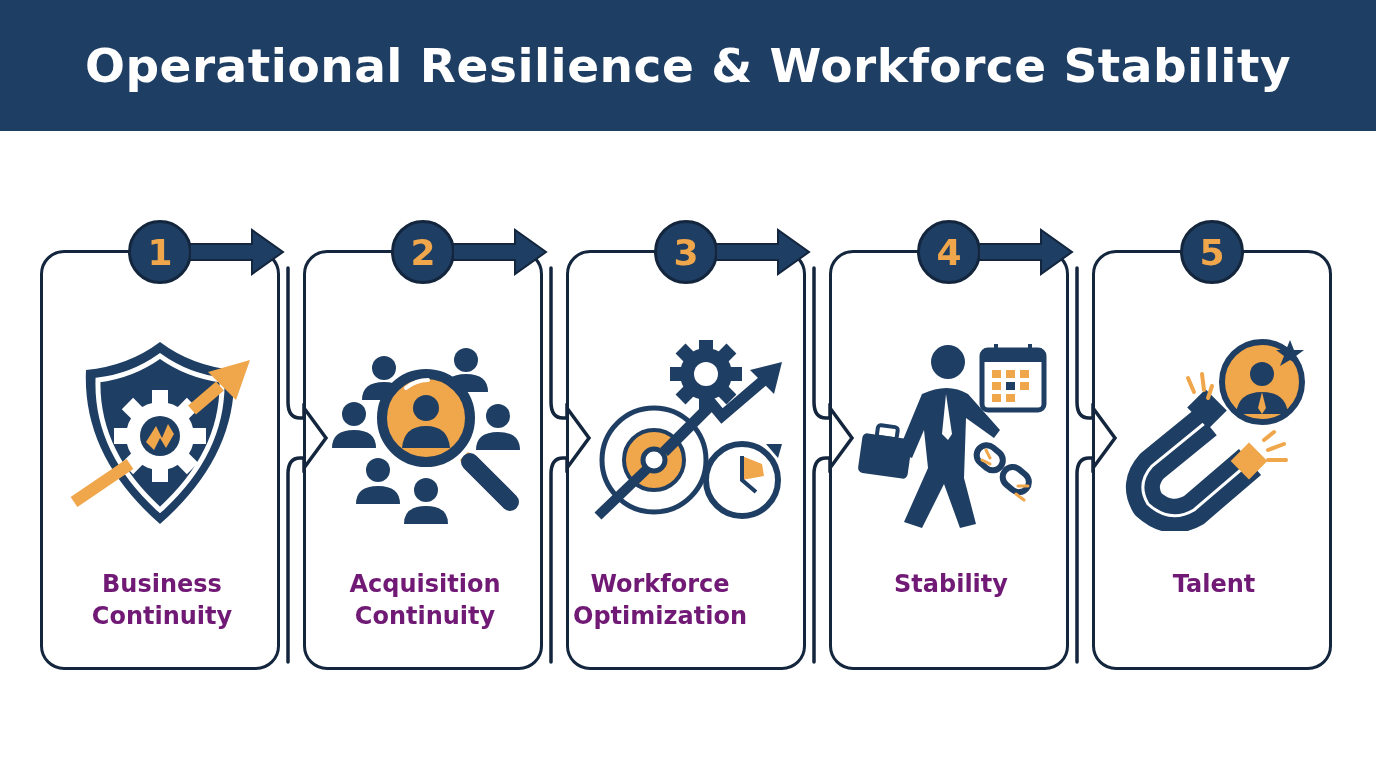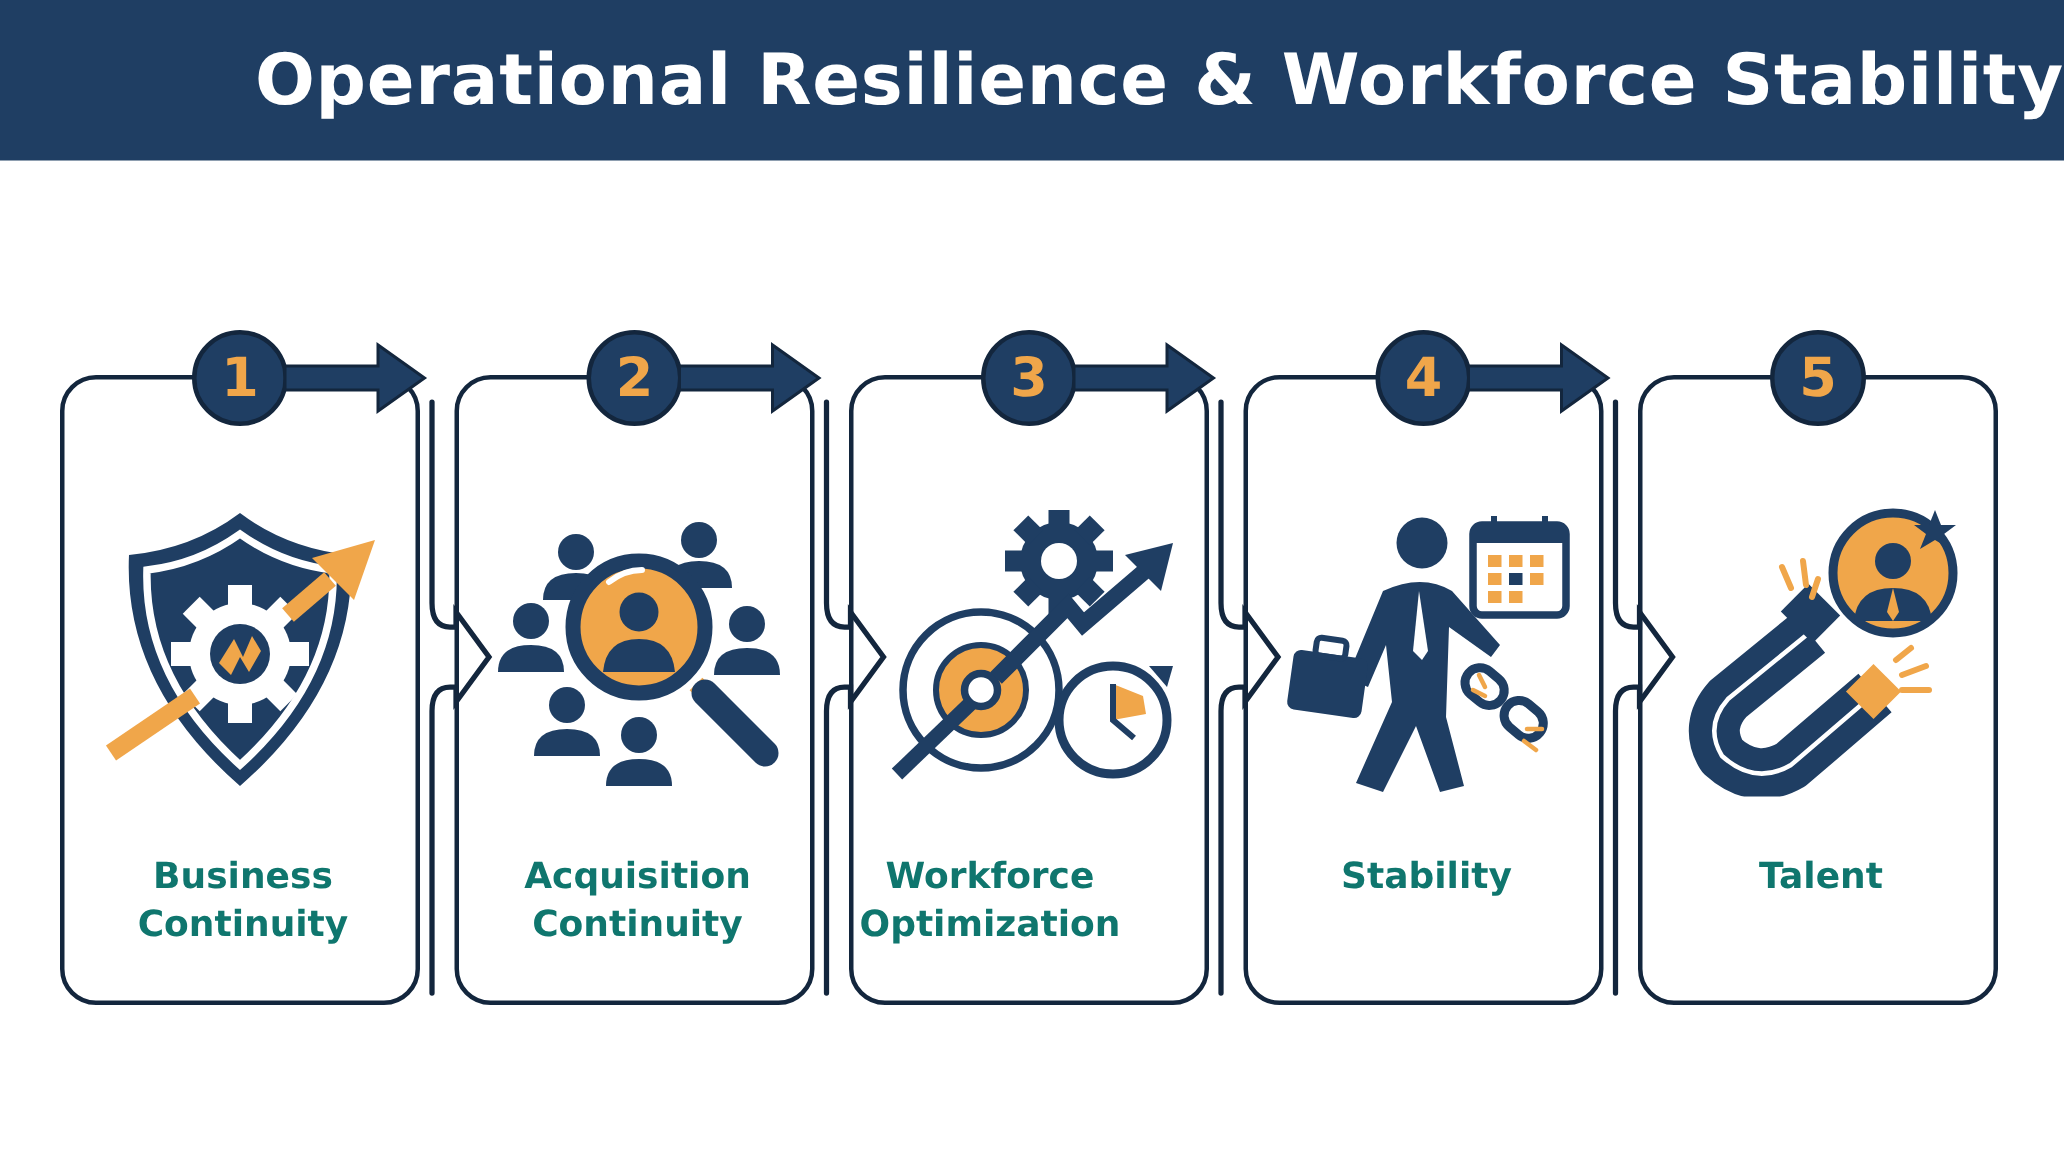"Operational Resilience & Workforce" .header { height: 107px -> 131px; justify-content: flex-end -> center }
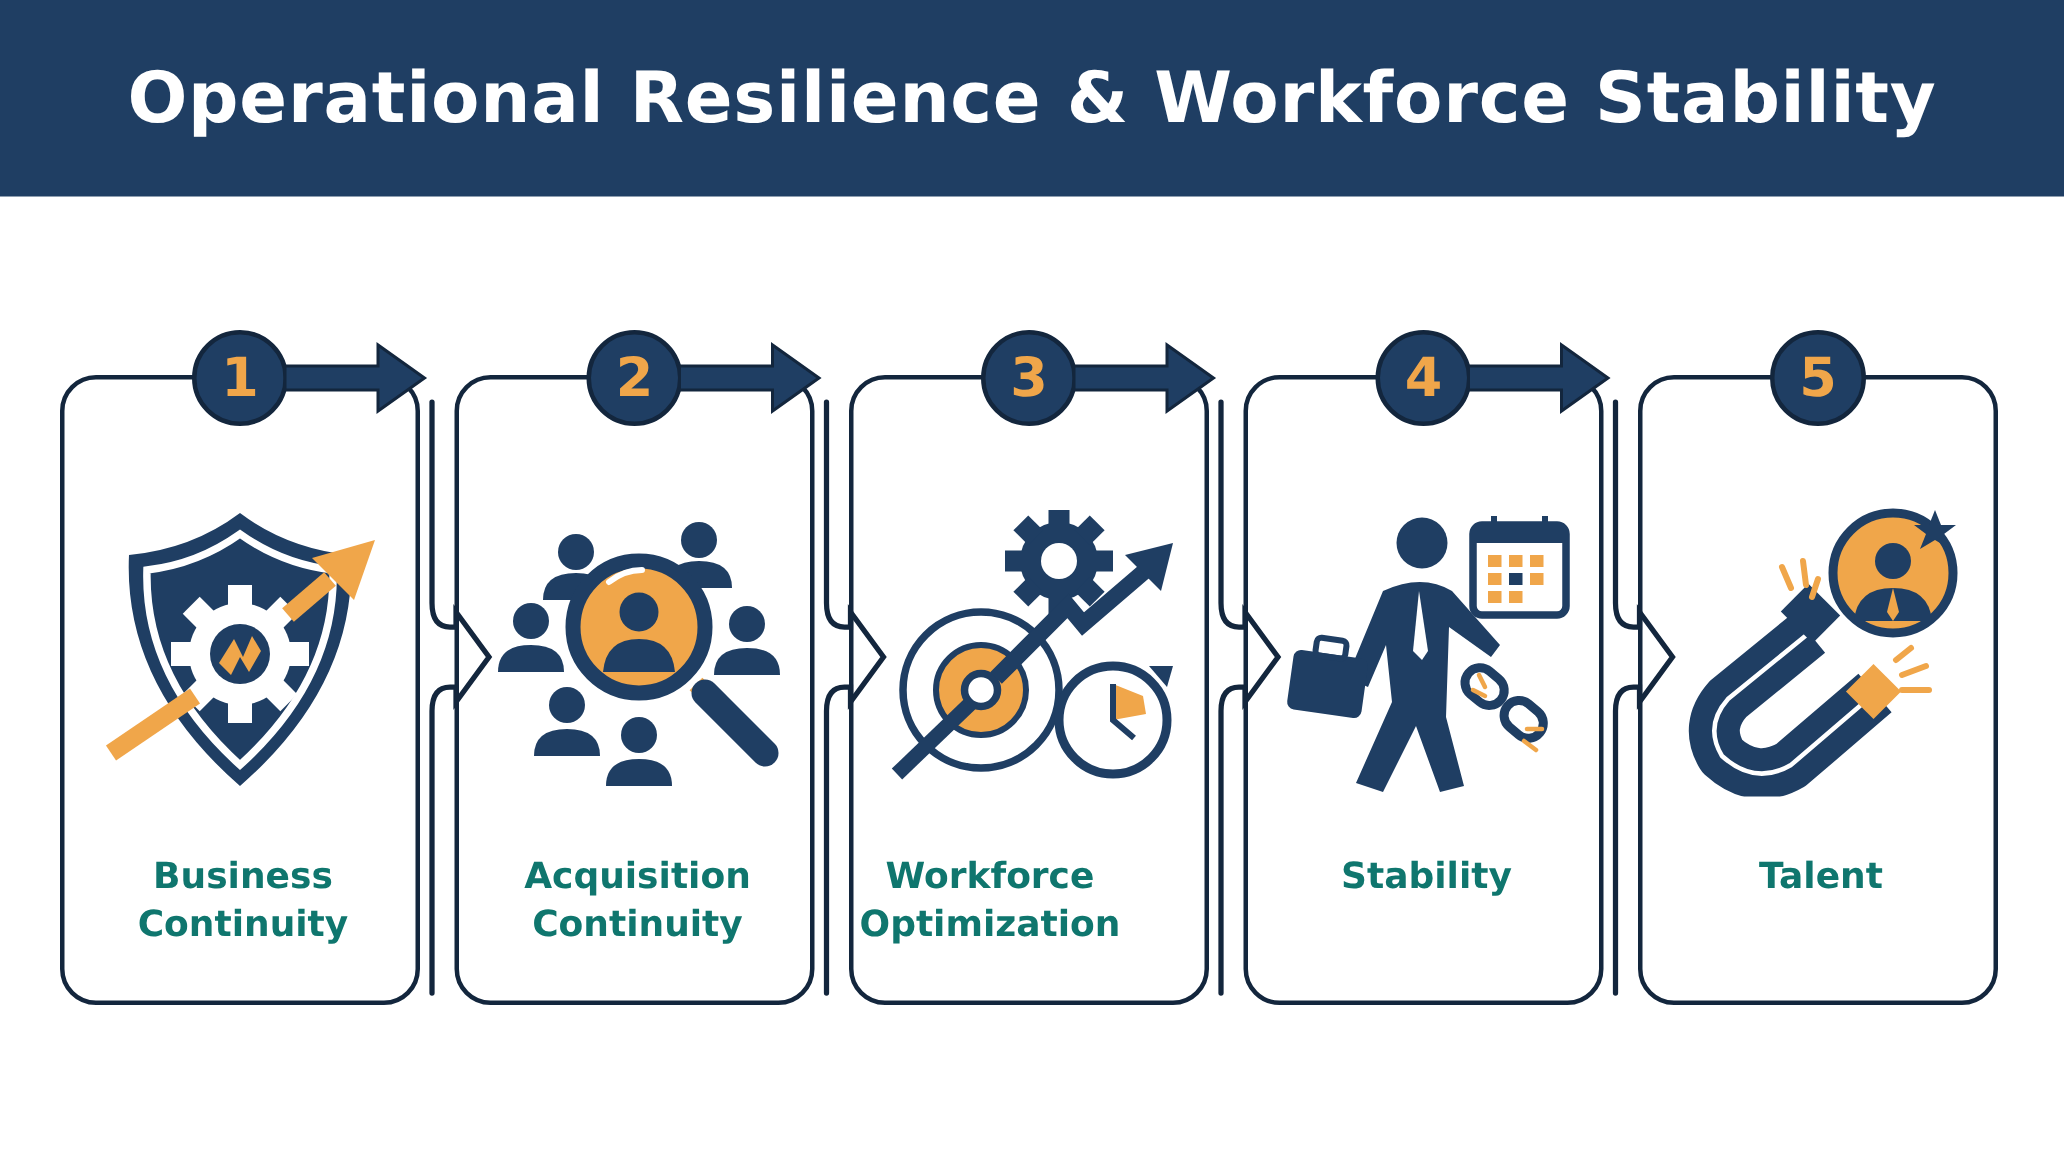"Business" .label { color: #0f766e -> #701a75 }
